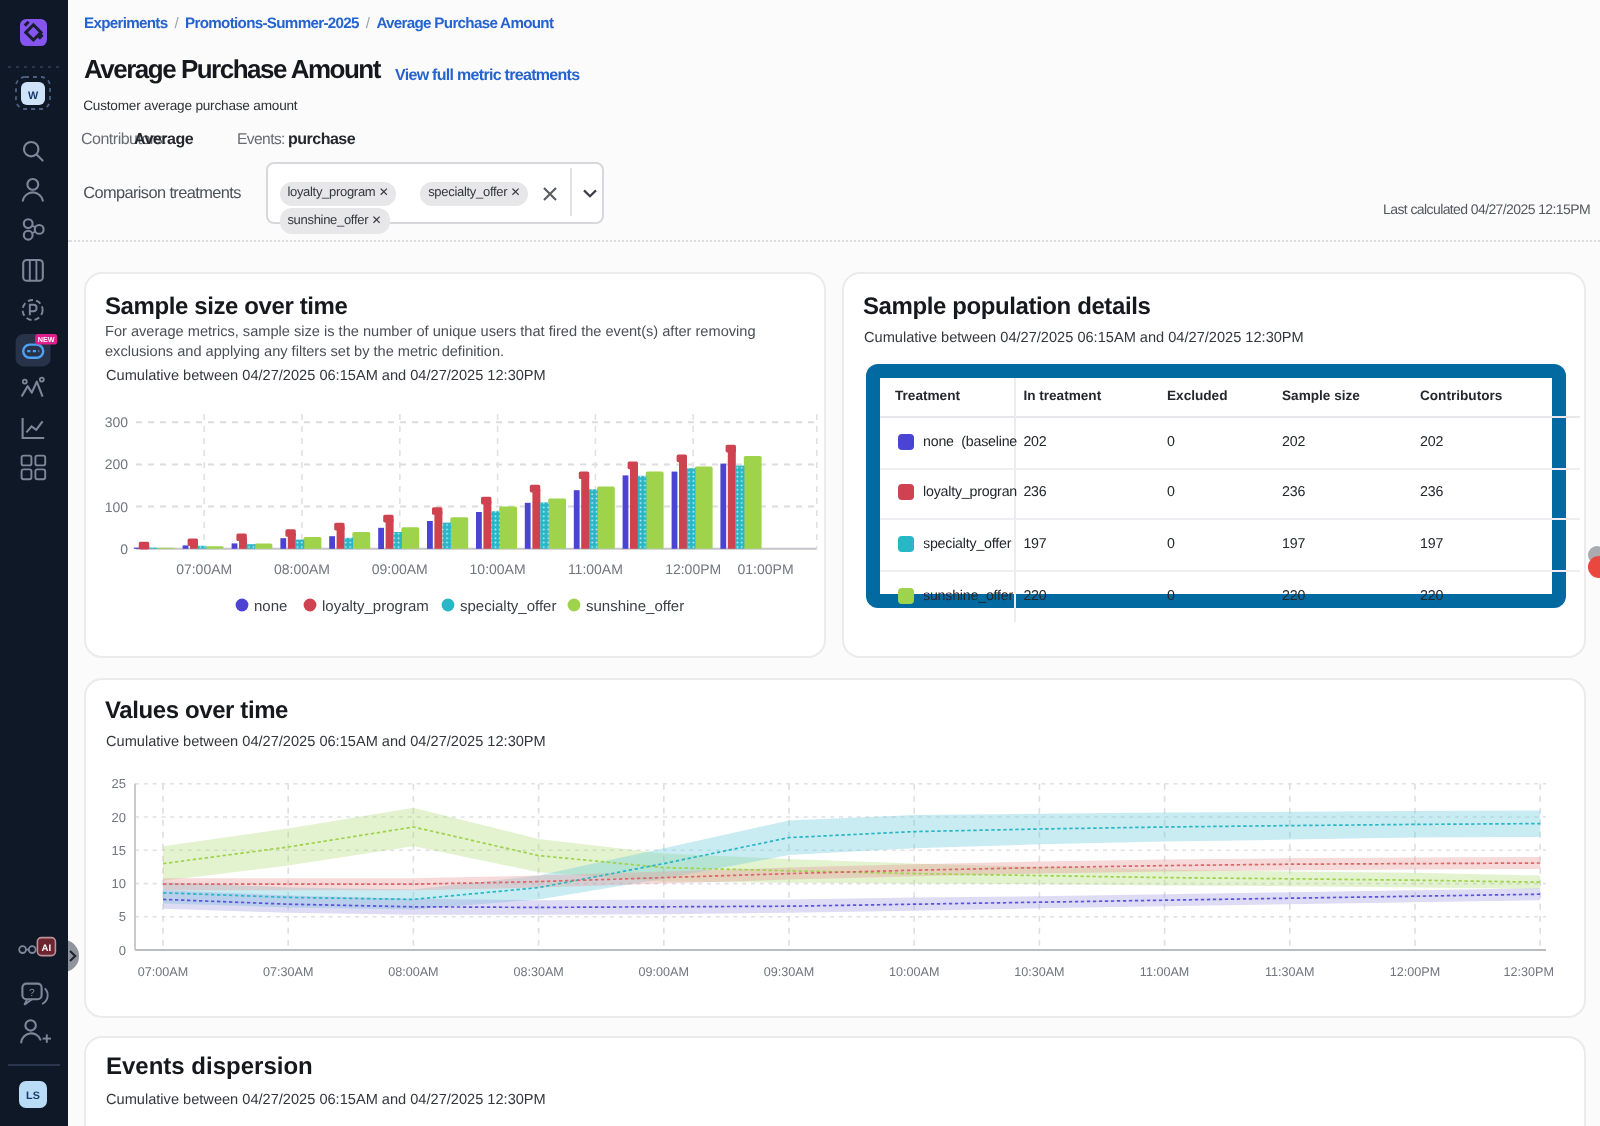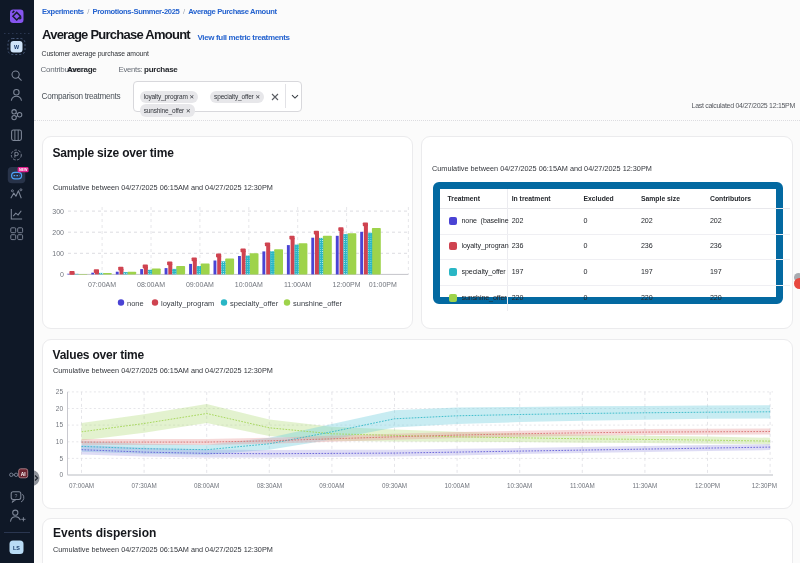"Sample population details" div.ct { html: none -> <div>Sample population details</div> }
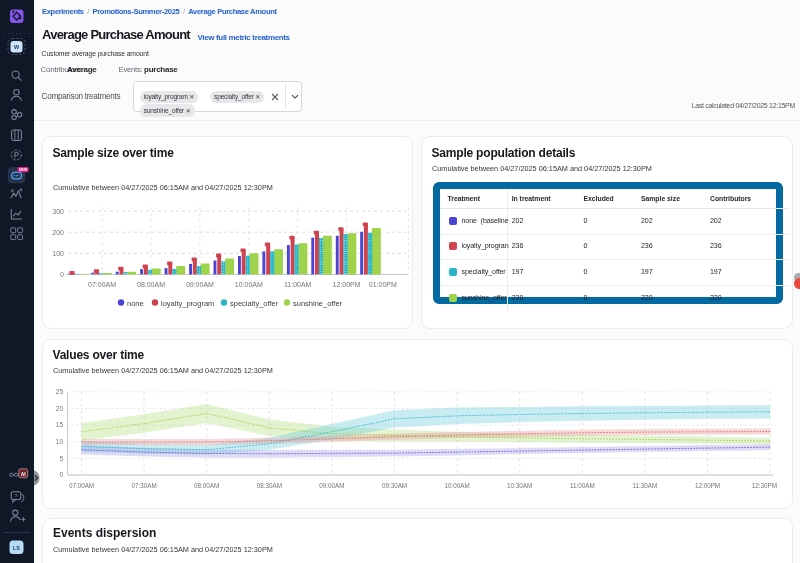"For average metrics, sample size" div.abs { html: none -> <div>For average metrics, sample size is the number of unique users that fired the event(s) after removing exclusions and applying any filters set by the metric definition.</div> }
